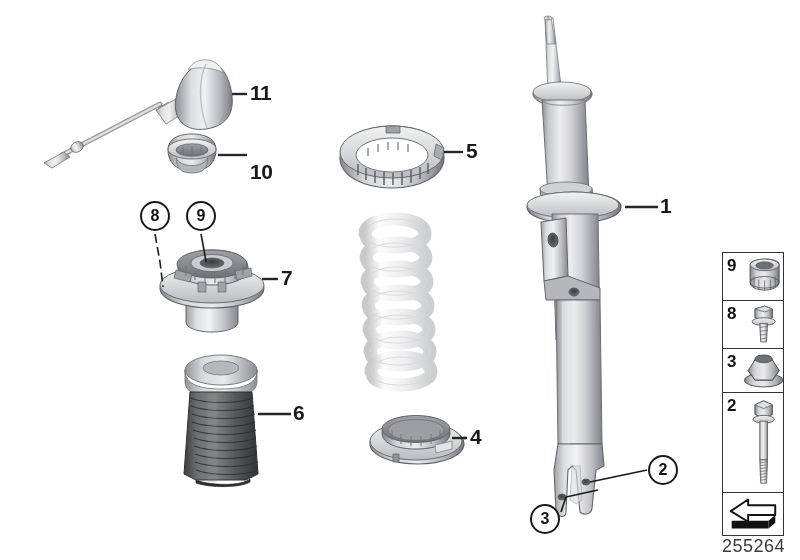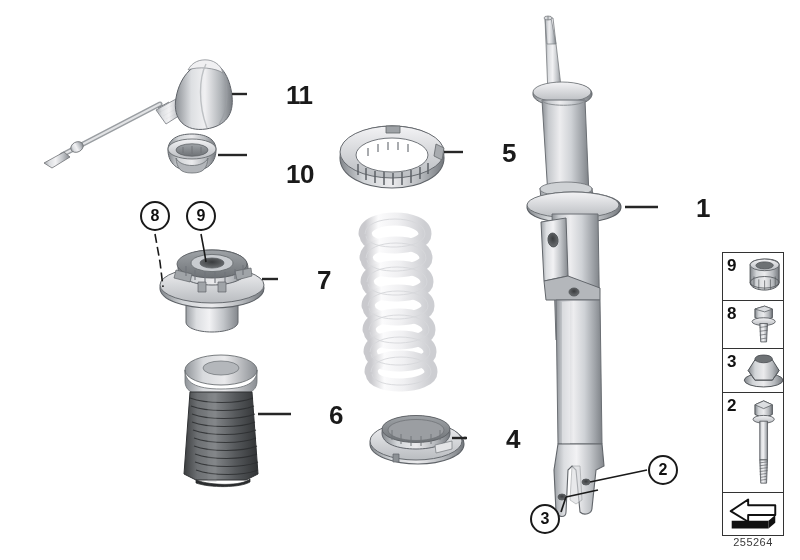"11" .lbl { font-size: 26px -> 21px; margin-left: 36px -> none }
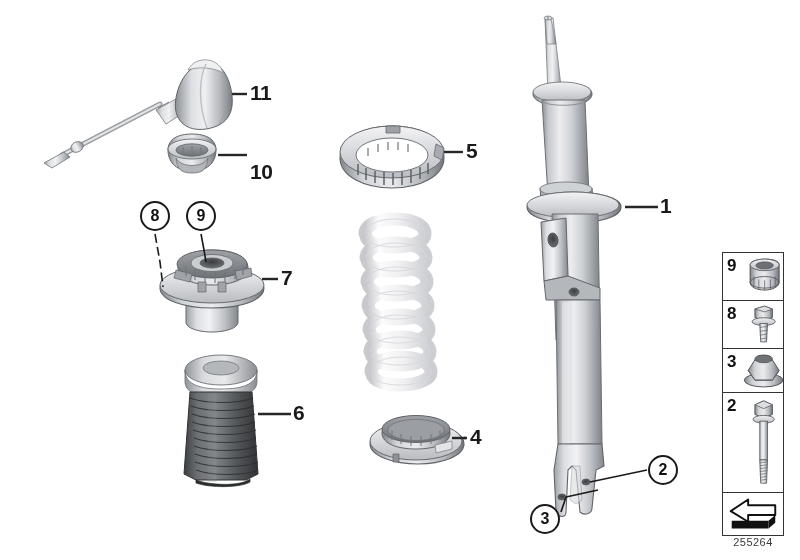"255264" #diagnum { font-size: 11px -> 18px }
